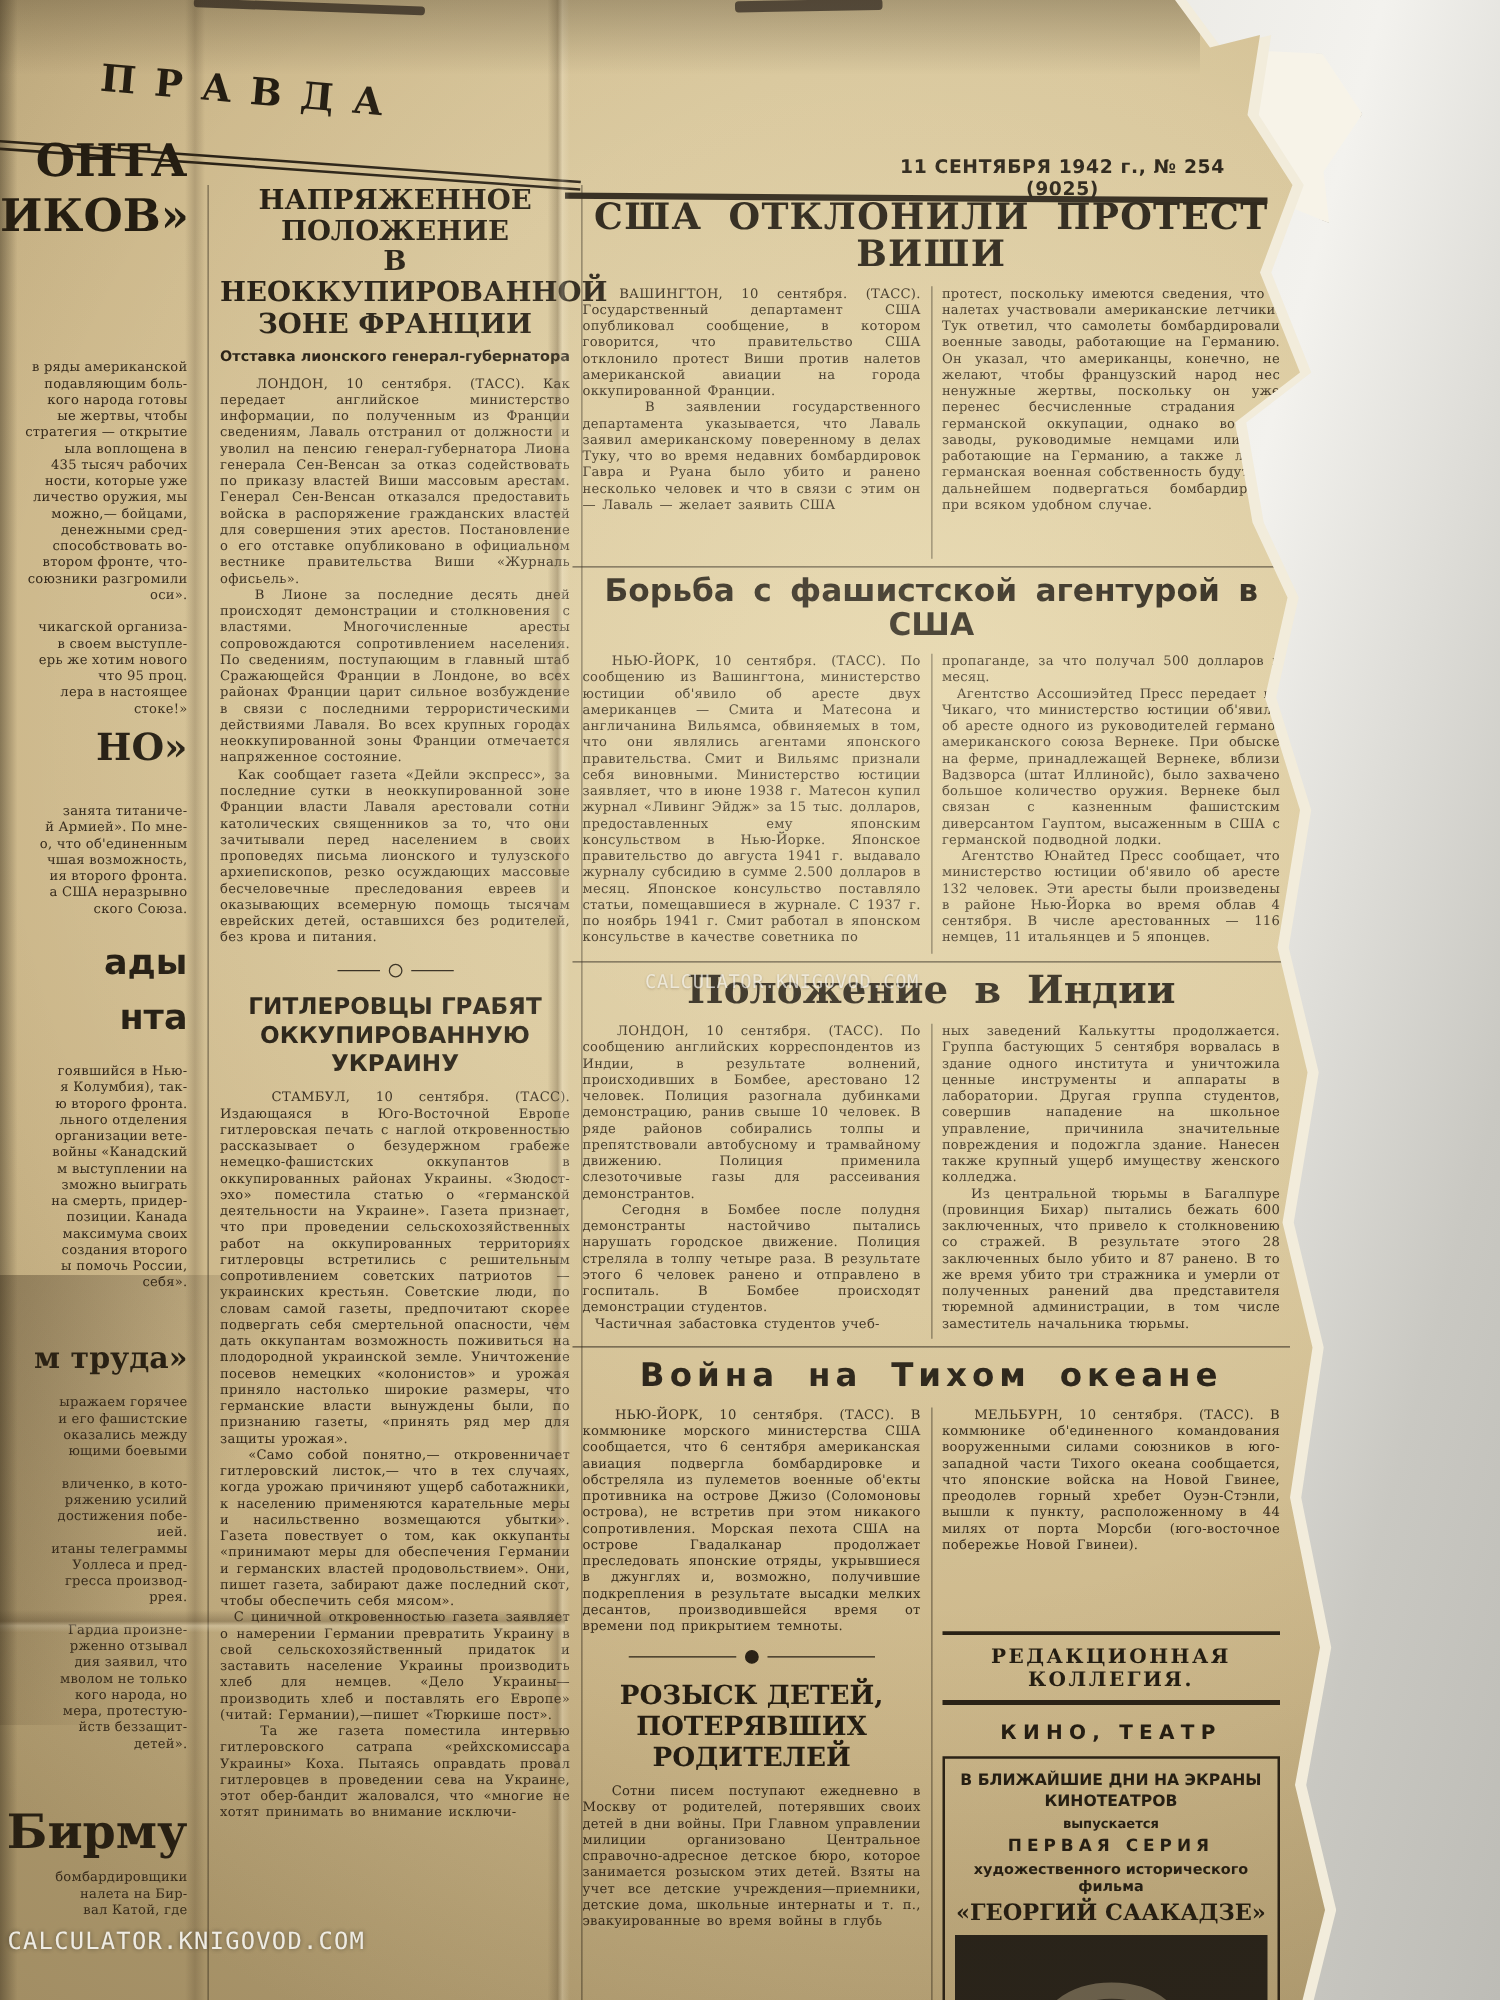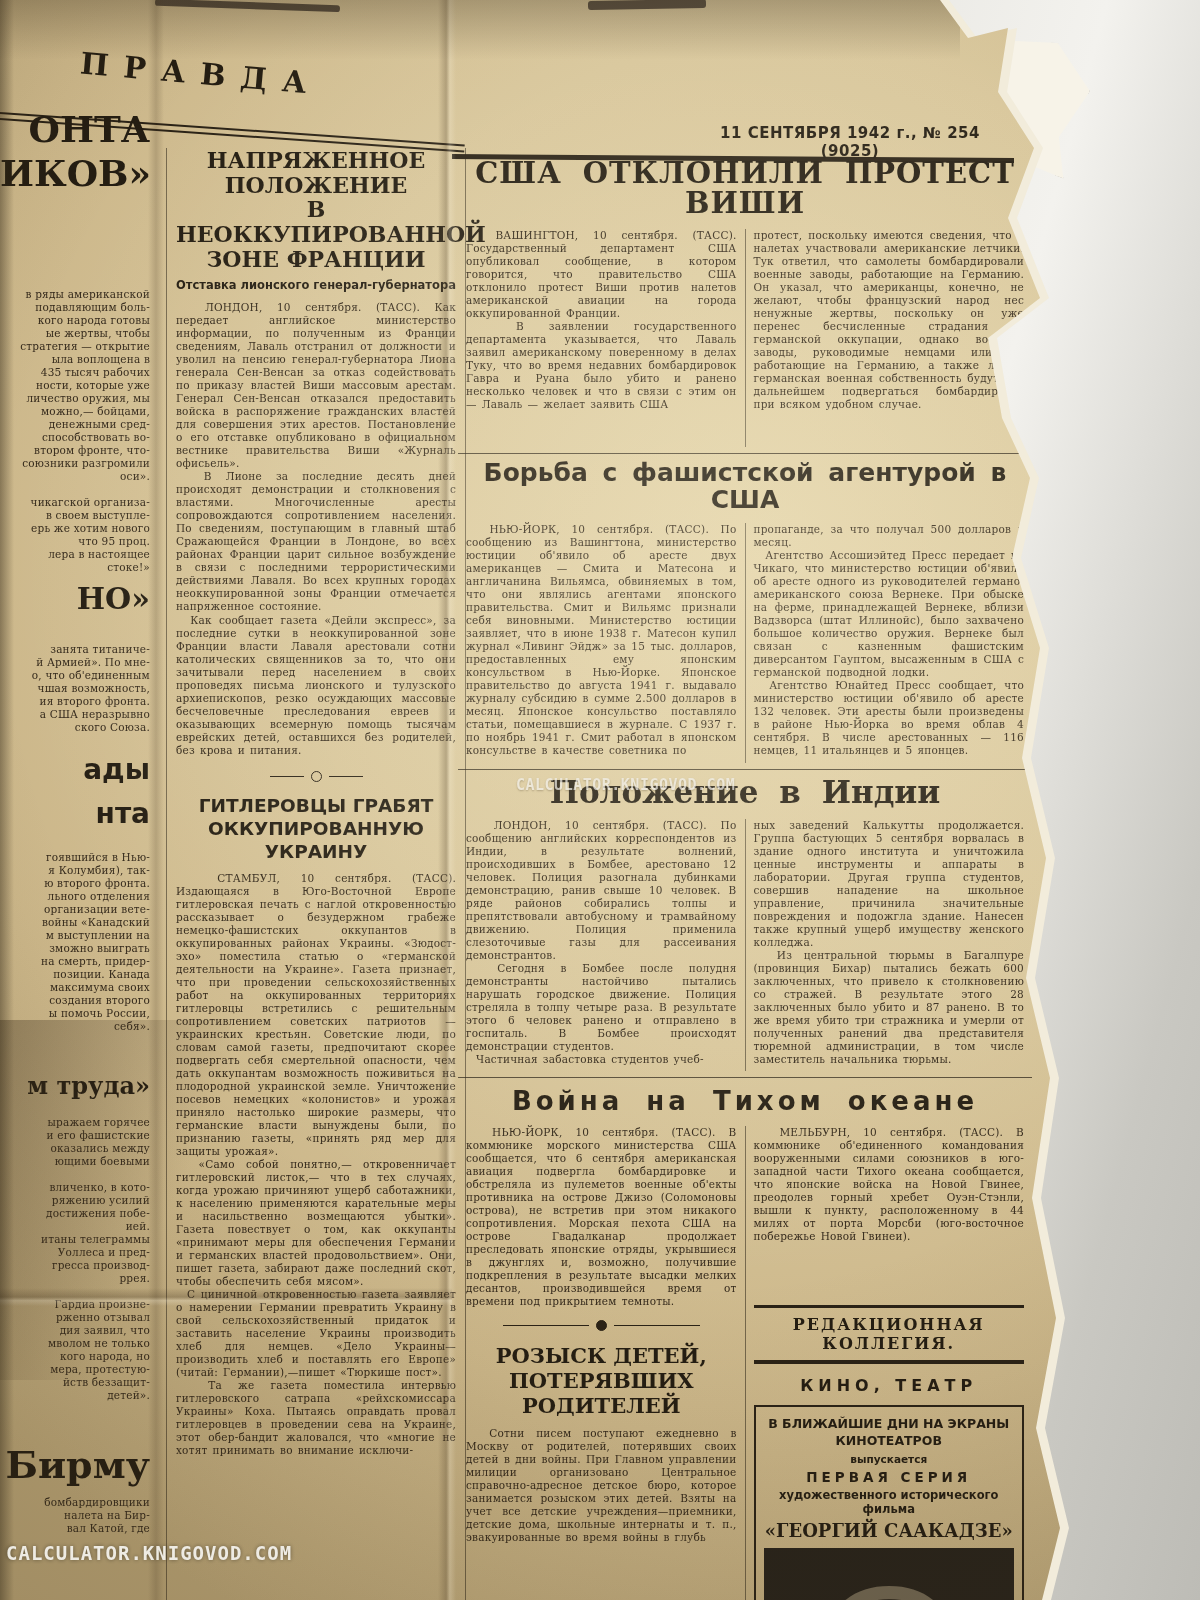"CALCULATOR.KNIGOVOD.COM" .wm { font-weight: bold -> normal }
